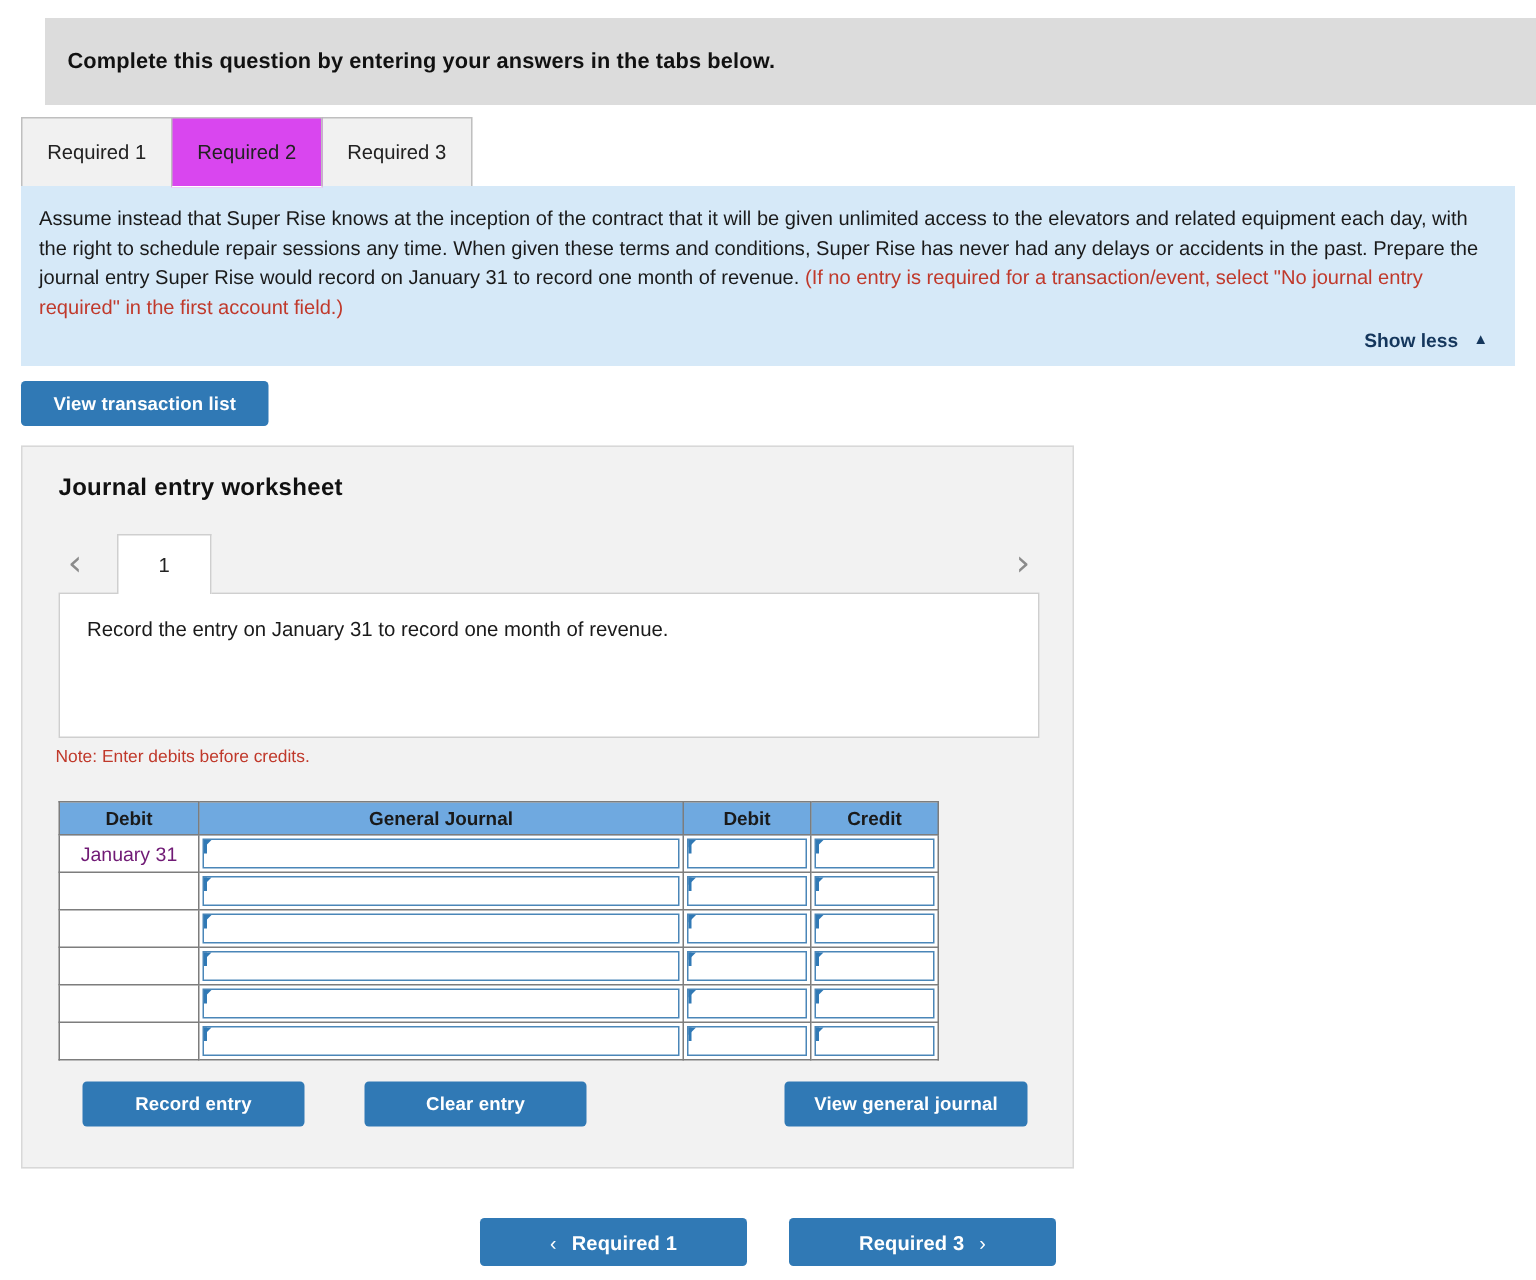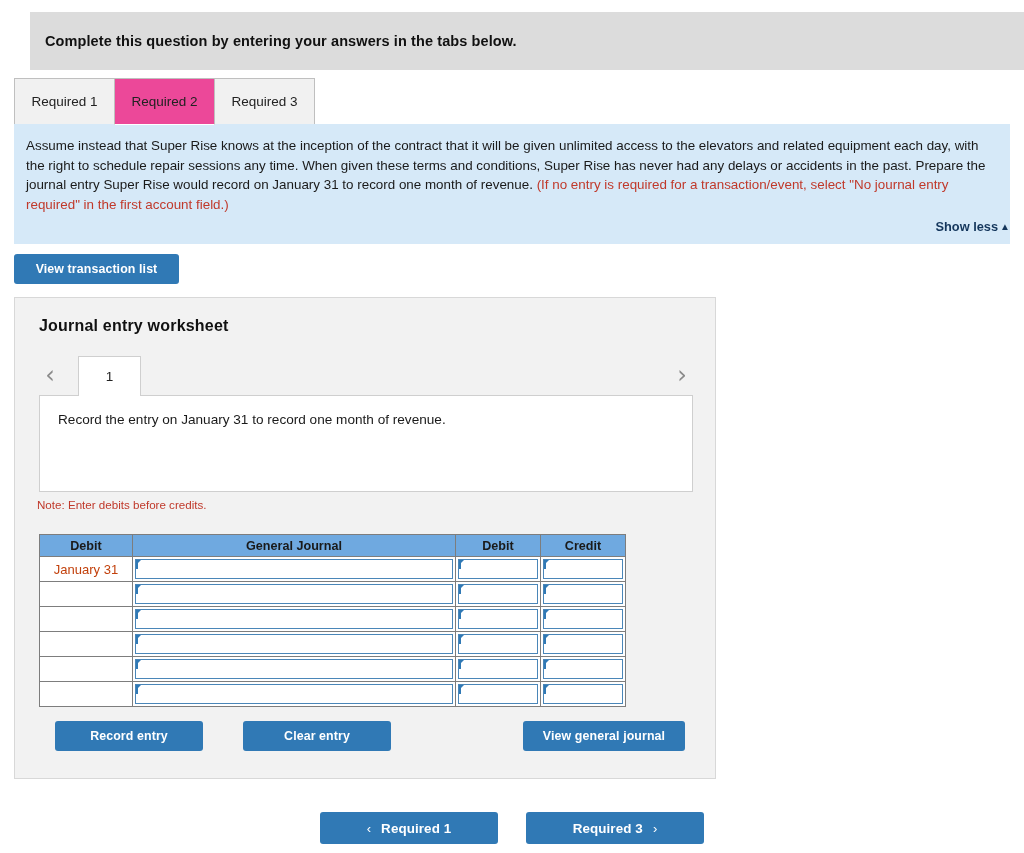"Required 2" .tab.active { background: #ec4899 -> #d946ef }
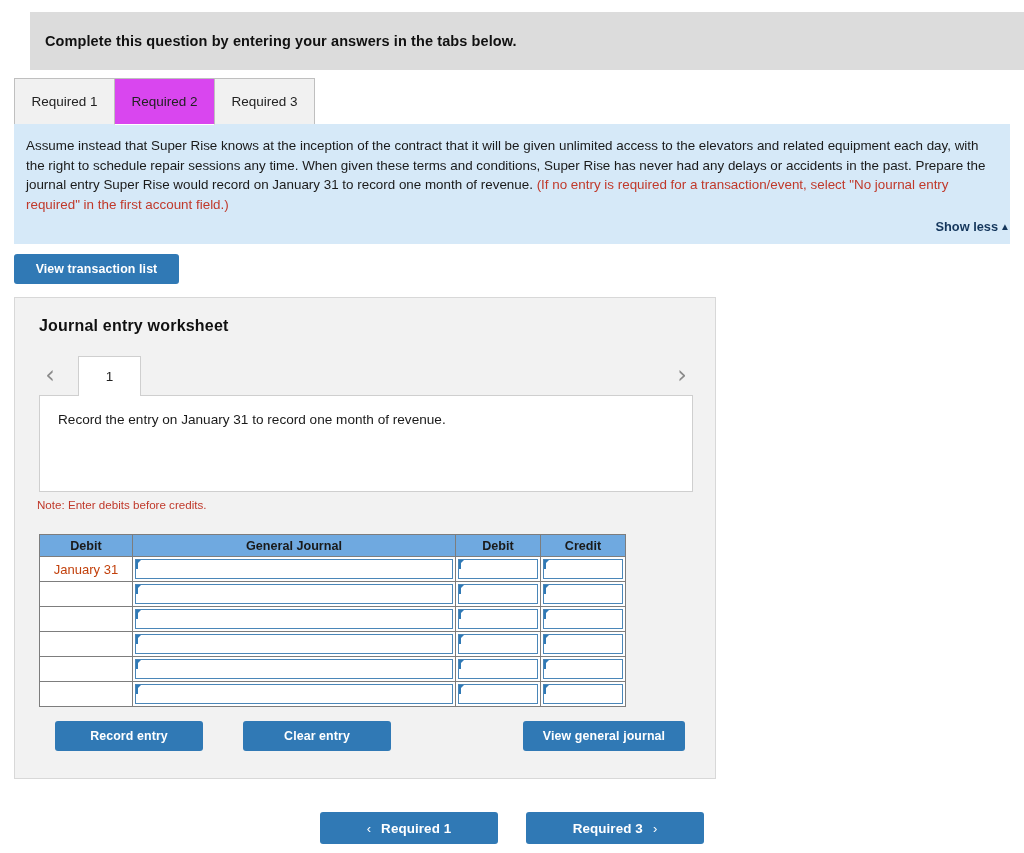"Show less" .show-less { gap: 2px -> 10px; right: 0 -> 18px }
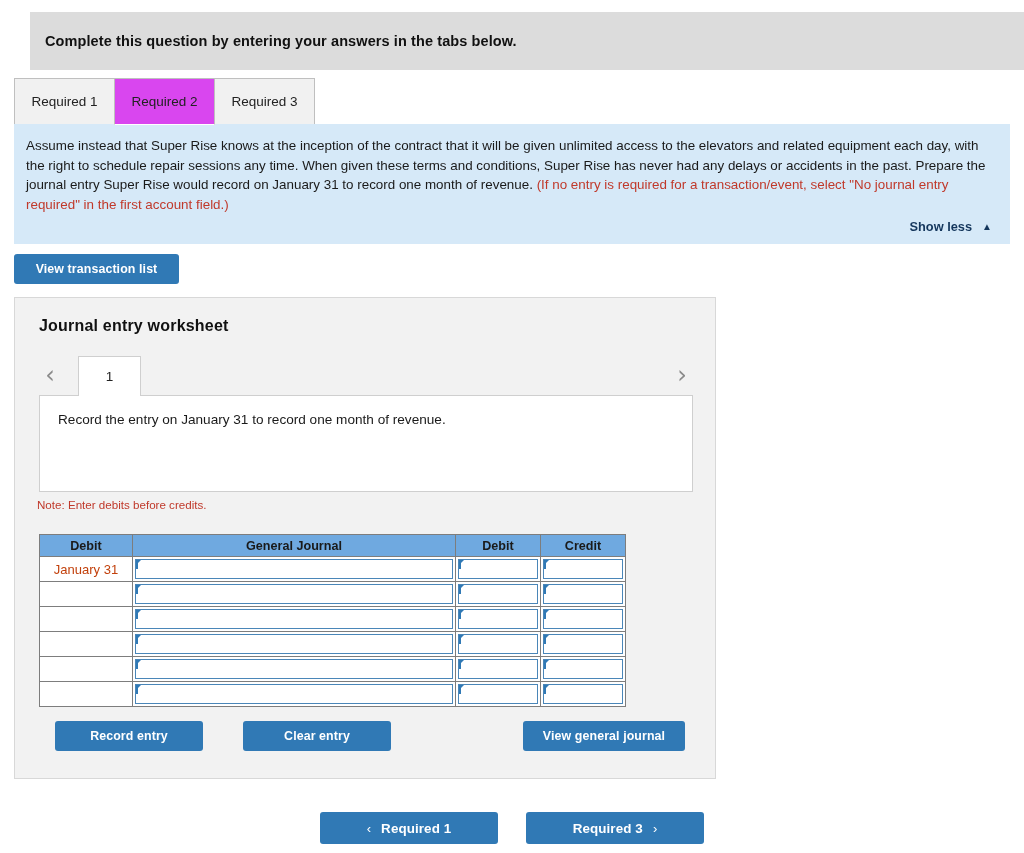"January 31" .journal td.date-cell { color: #c2410c -> #701a75 }
